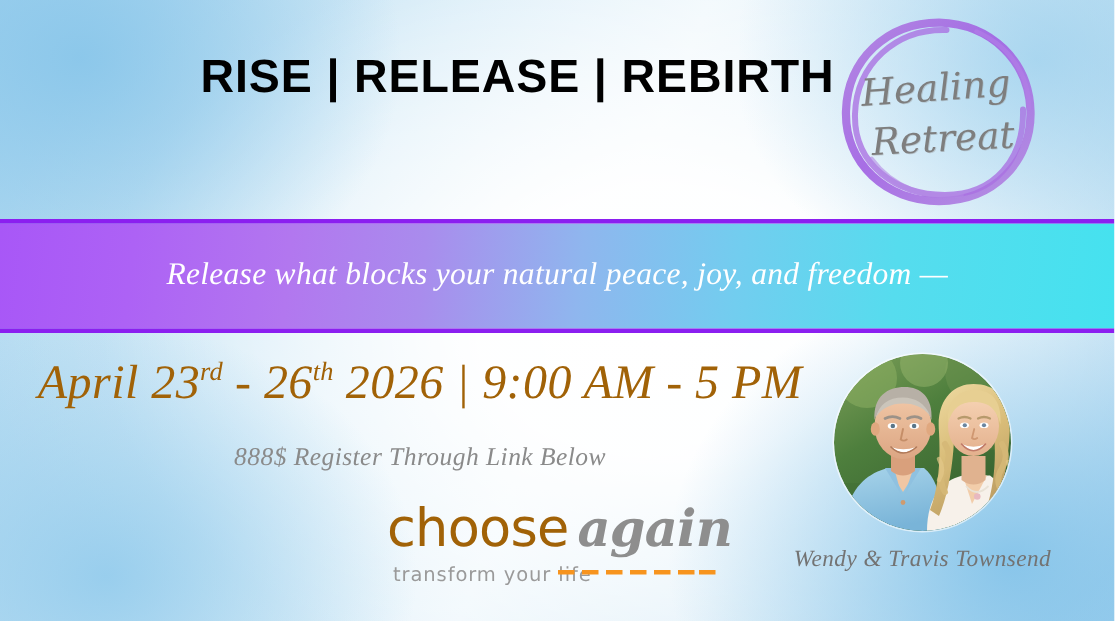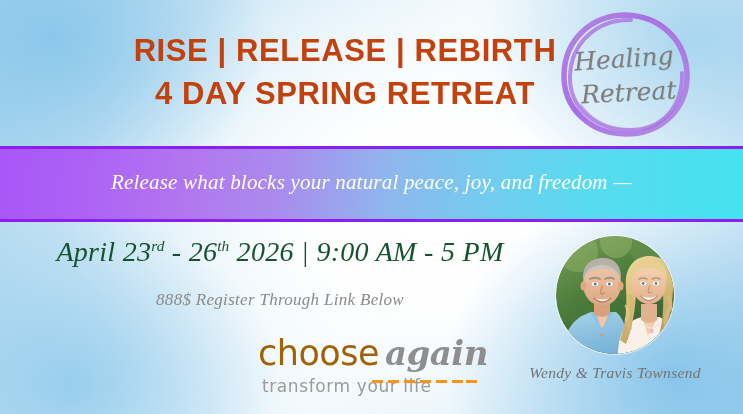"RISE | RELEASE | REBIRTH" .headline-line { color: #c2410c -> #000000 }
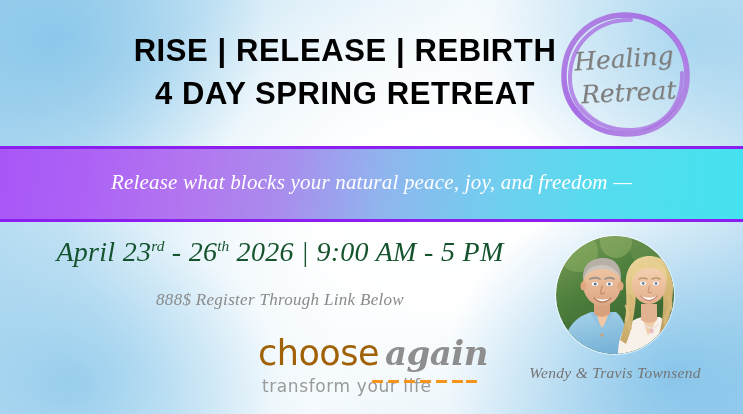"4 DAY SPRING RETREAT" span.headline-line { html: <span>4 DAY SPRING RETREAT</span> -> none }
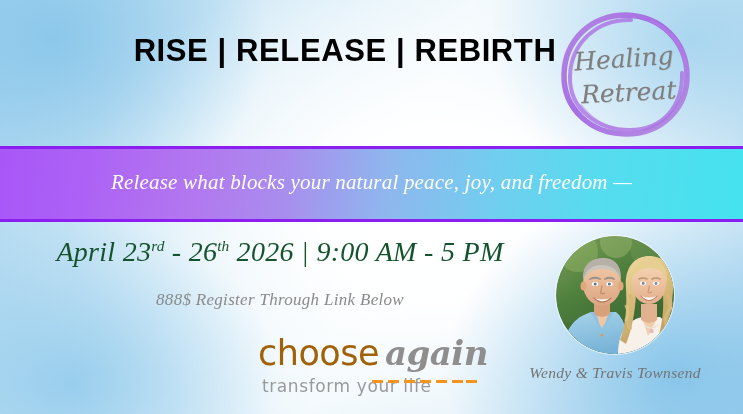"April 23rd - 26th 2026" .detail-date { color: #14532d -> #a16207; font-size: 28px -> 32px }
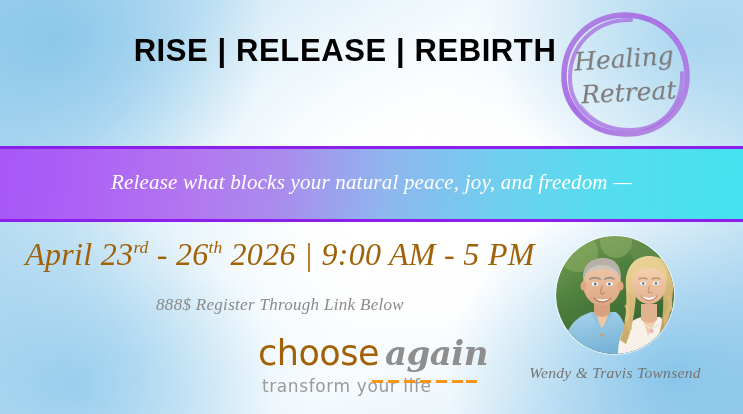"transform your life" .logo-tagline { font-size: 17px -> 13px }
